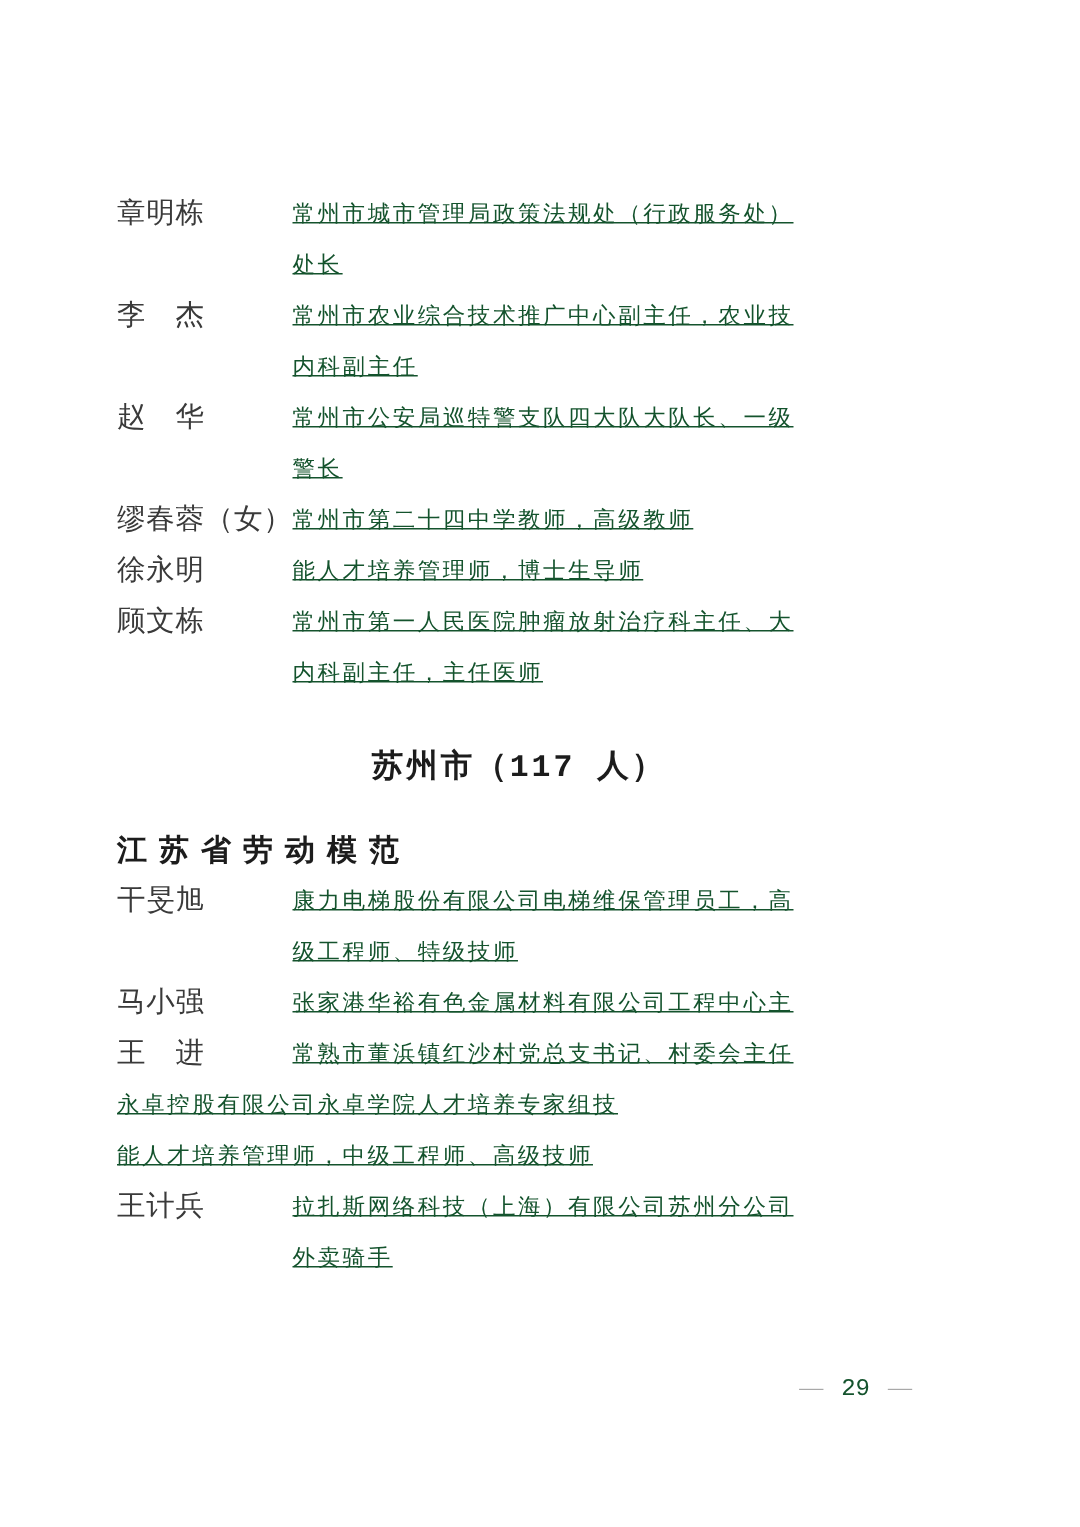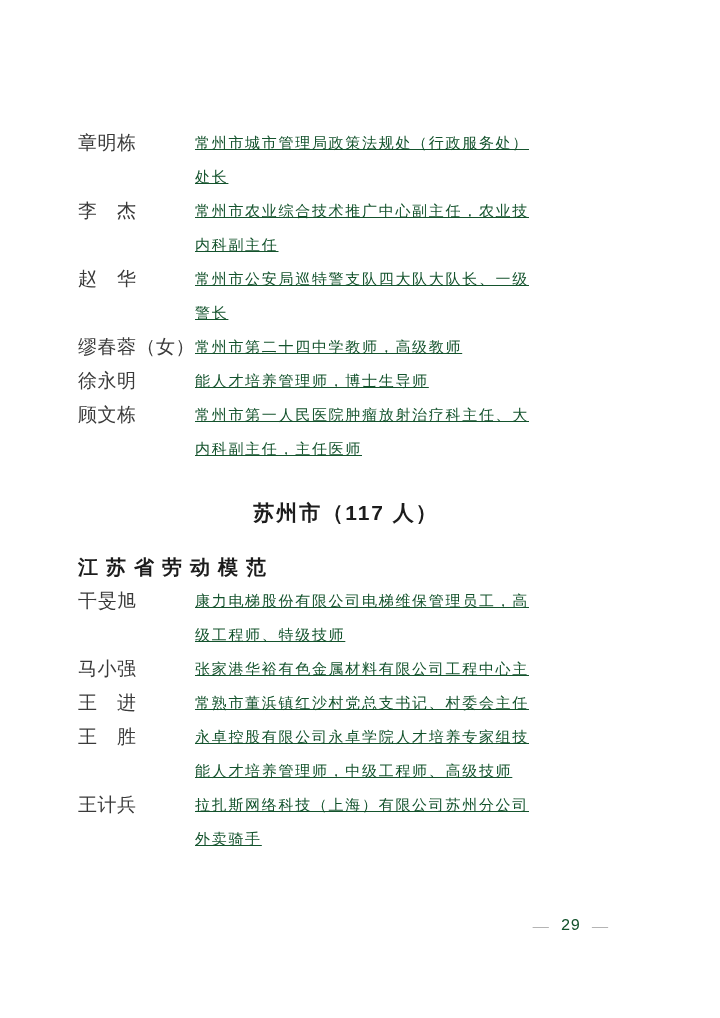"苏州市（117 人）" .city-heading { font-family: Liberation Sans, sans-serif -> Liberation Mono, monospace }
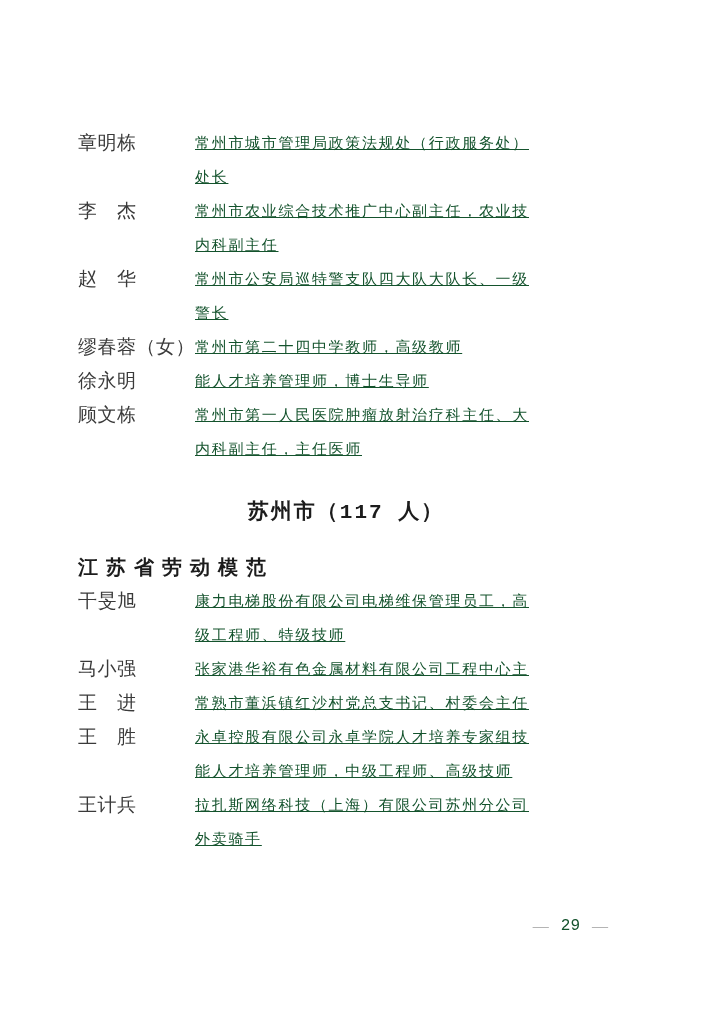"王 胜" div.name { html: <div>王 胜</div> -> none }
